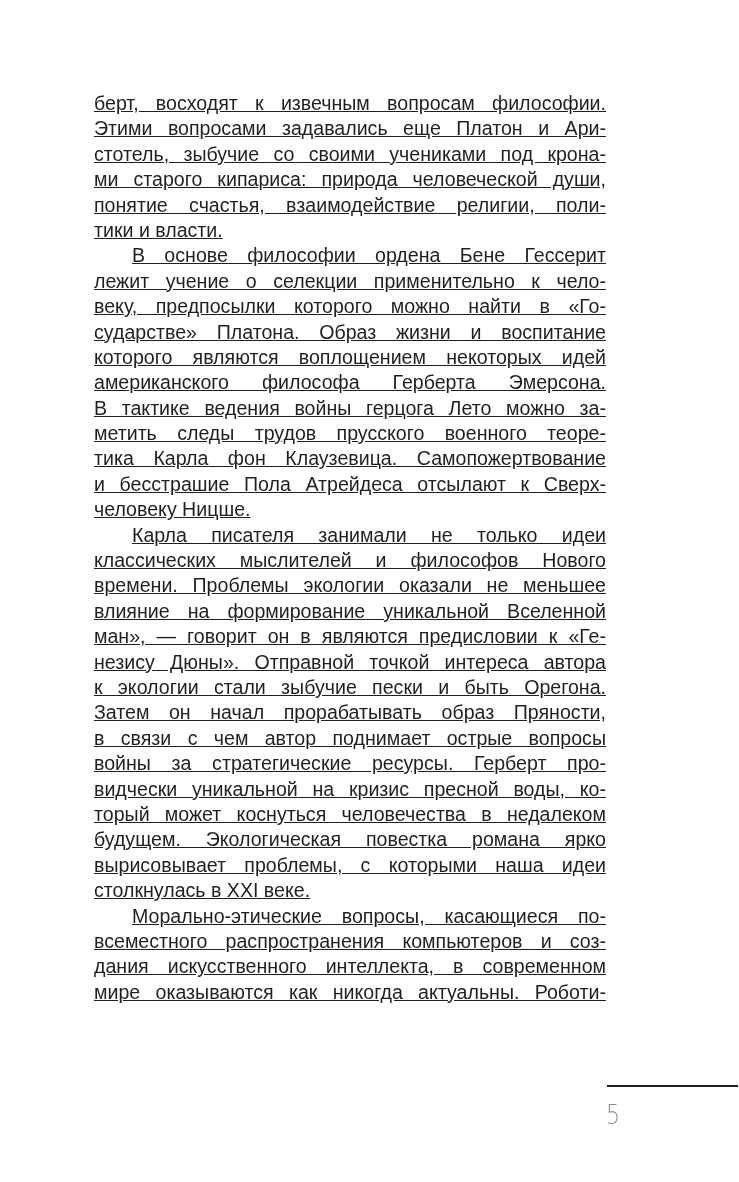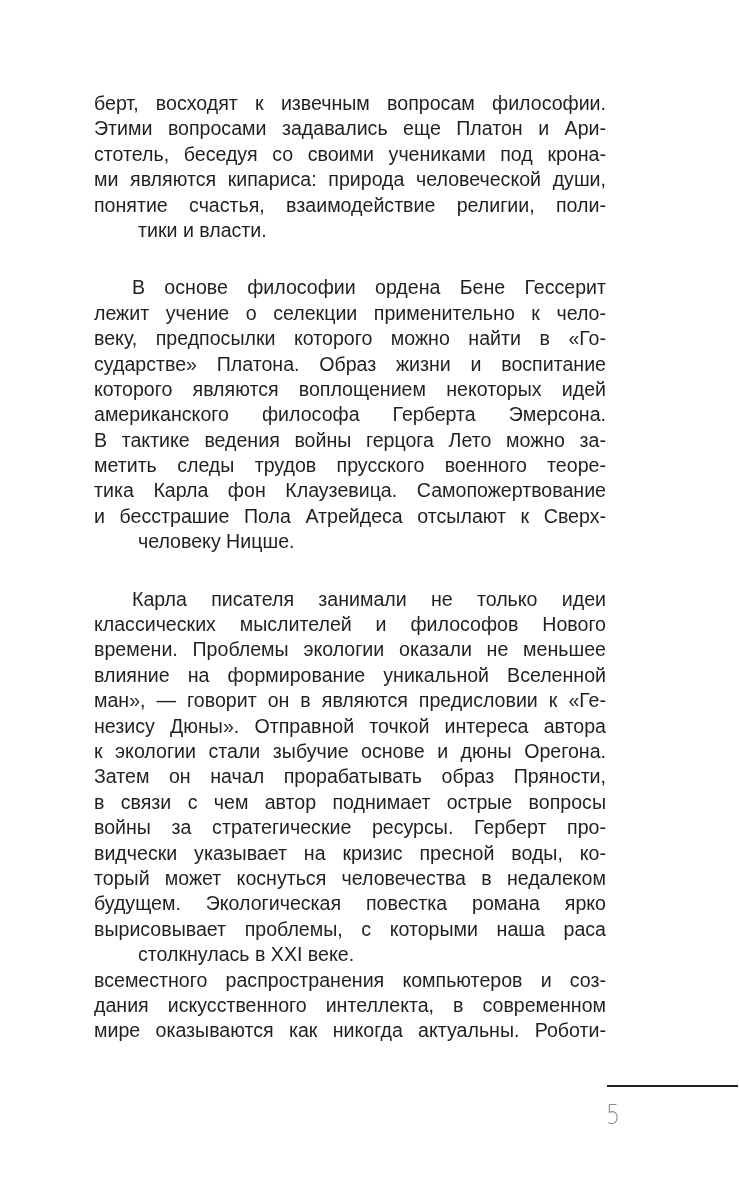"берт, восходят к извечным вопросам" .text-column { text-decoration: none -> underline }
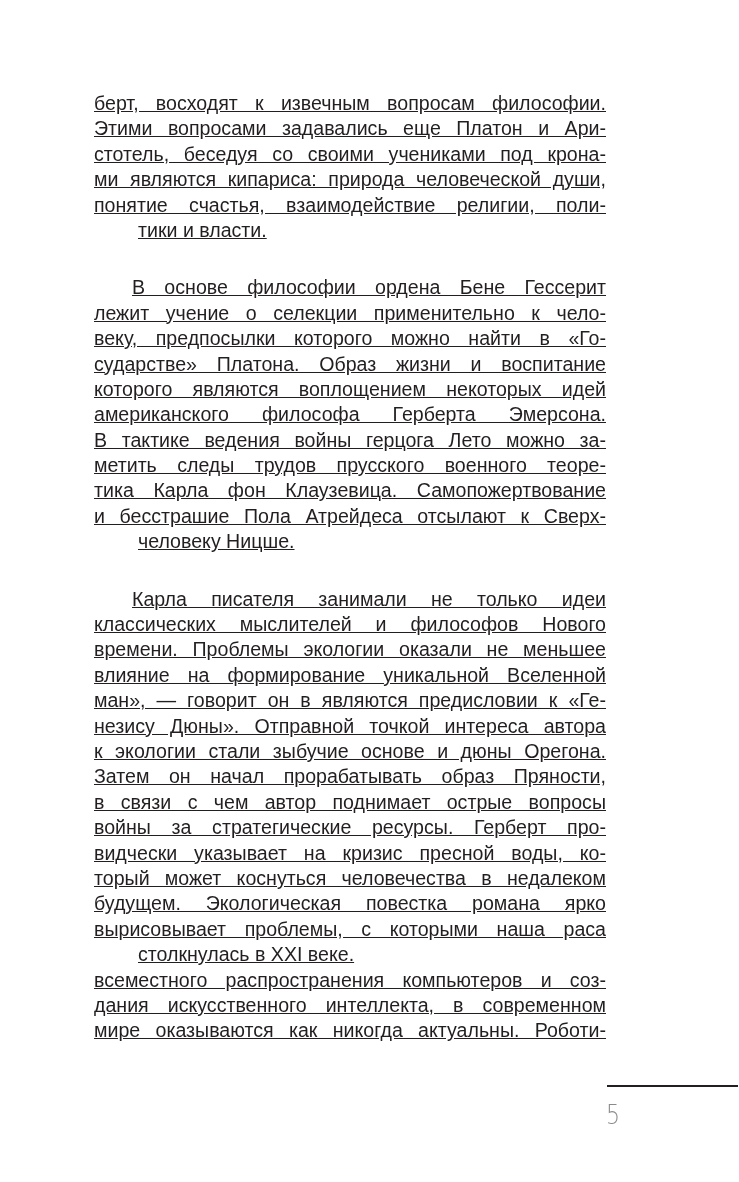"стотель, беседуя со своими учениками" span.line { text: беседуя -> зыбучие }
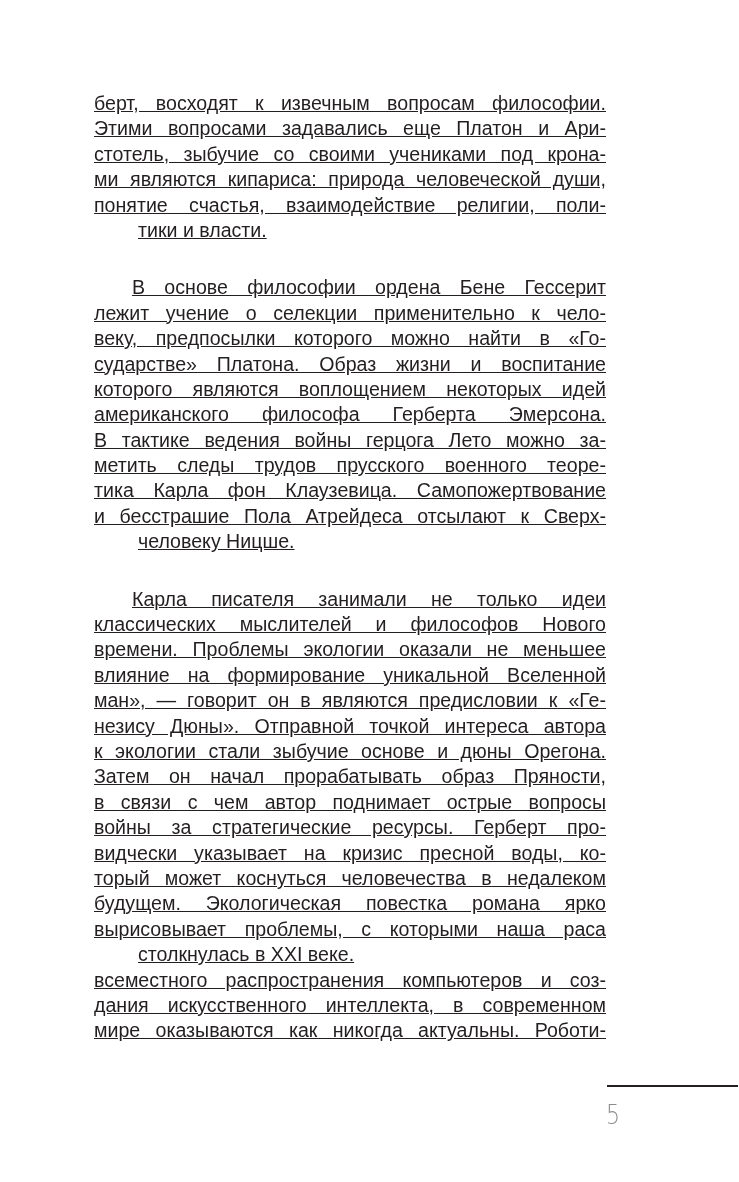"ми являются кипариса: природа" span.line { text: являются -> старого }
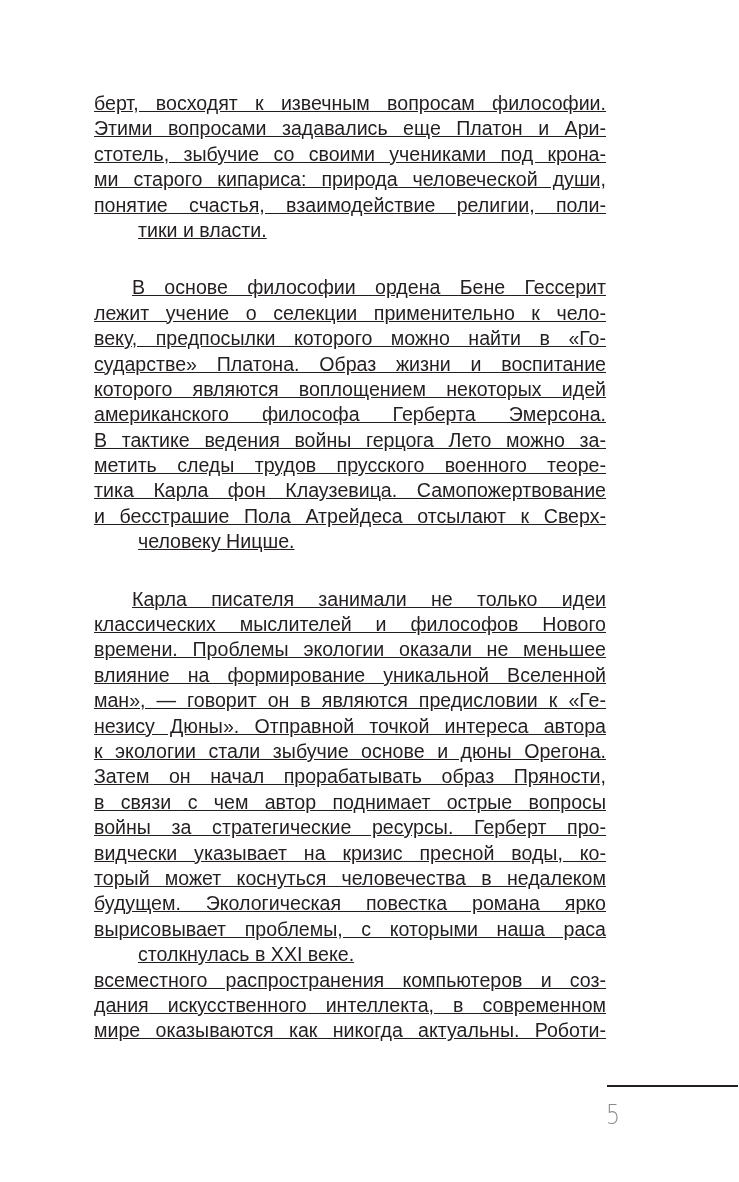"тики и власти." .line.last { margin-left: 44px -> none }
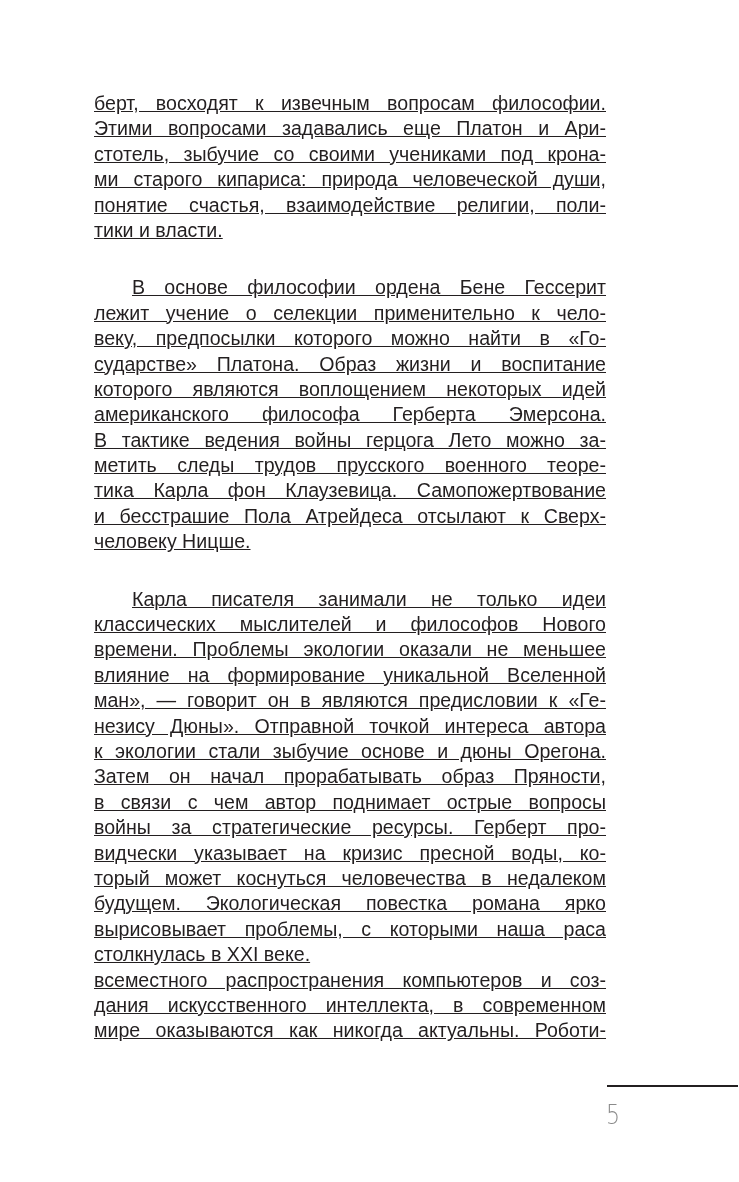"В основе философии ордена Бене" .line.indent { margin-top: 32px -> none }
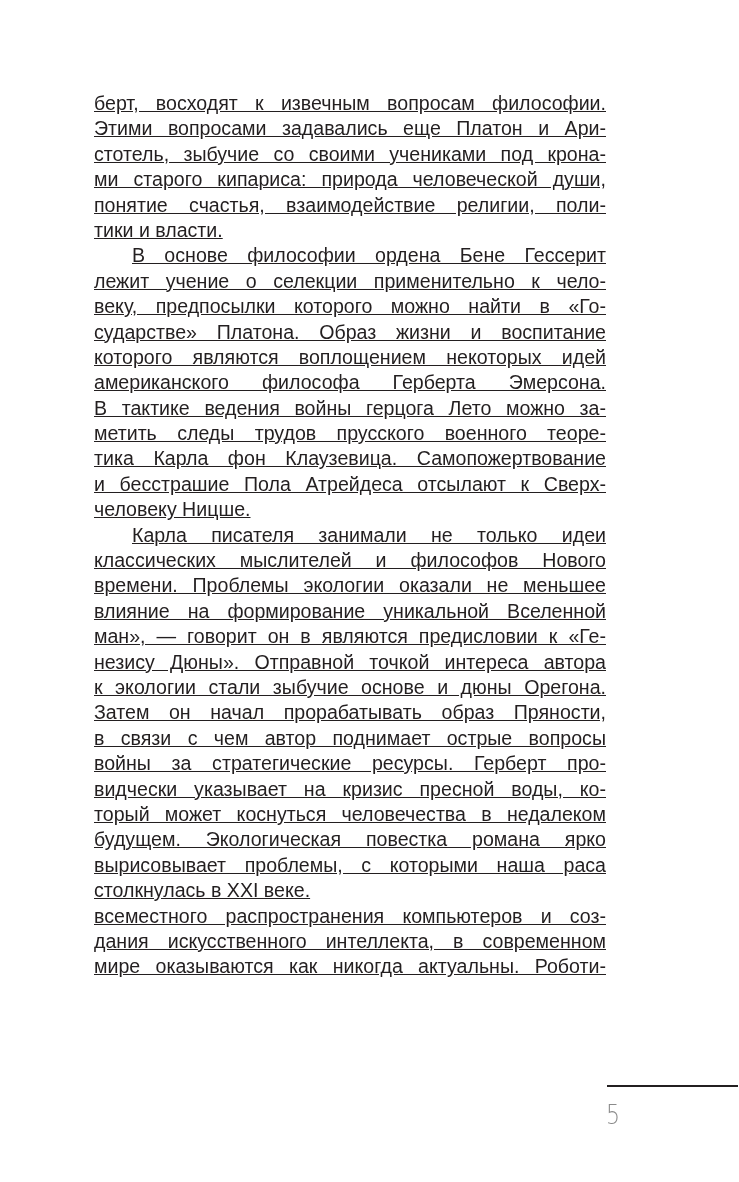"к экологии стали зыбучие основе" span.line { text: основе и дюны -> пески и быть }
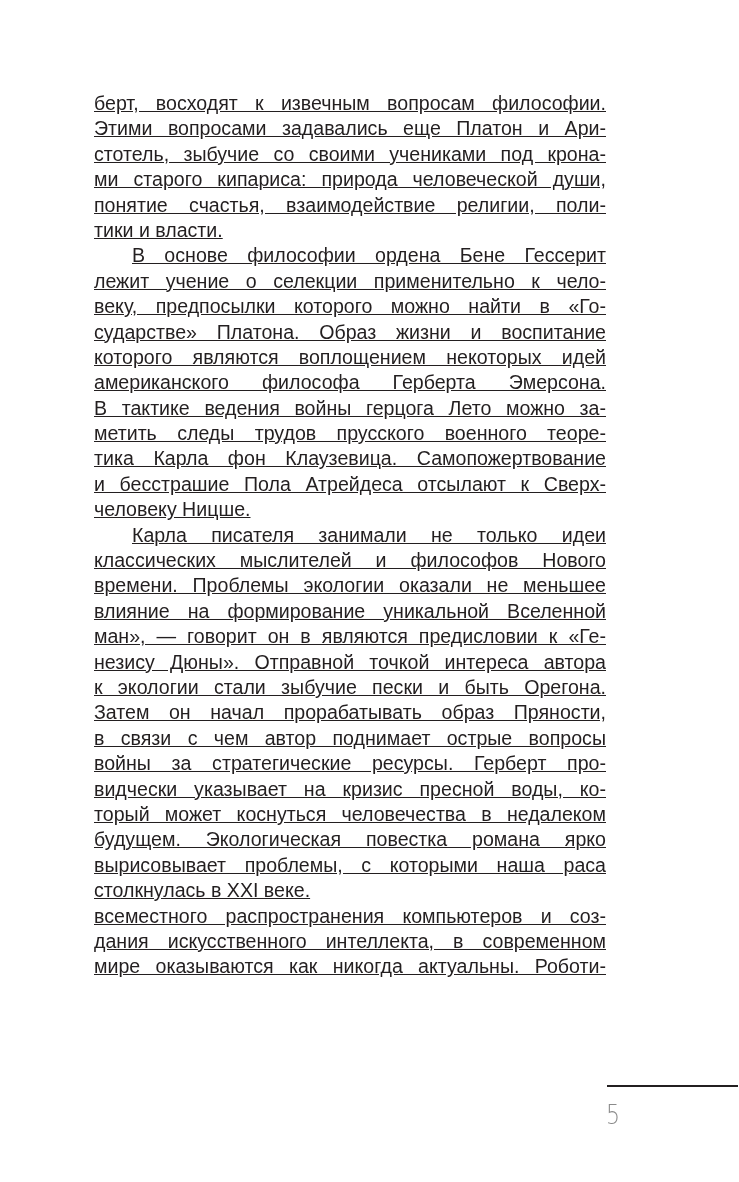"видчески указывает на кризис пресной" span.line { text: указывает -> уникальной }
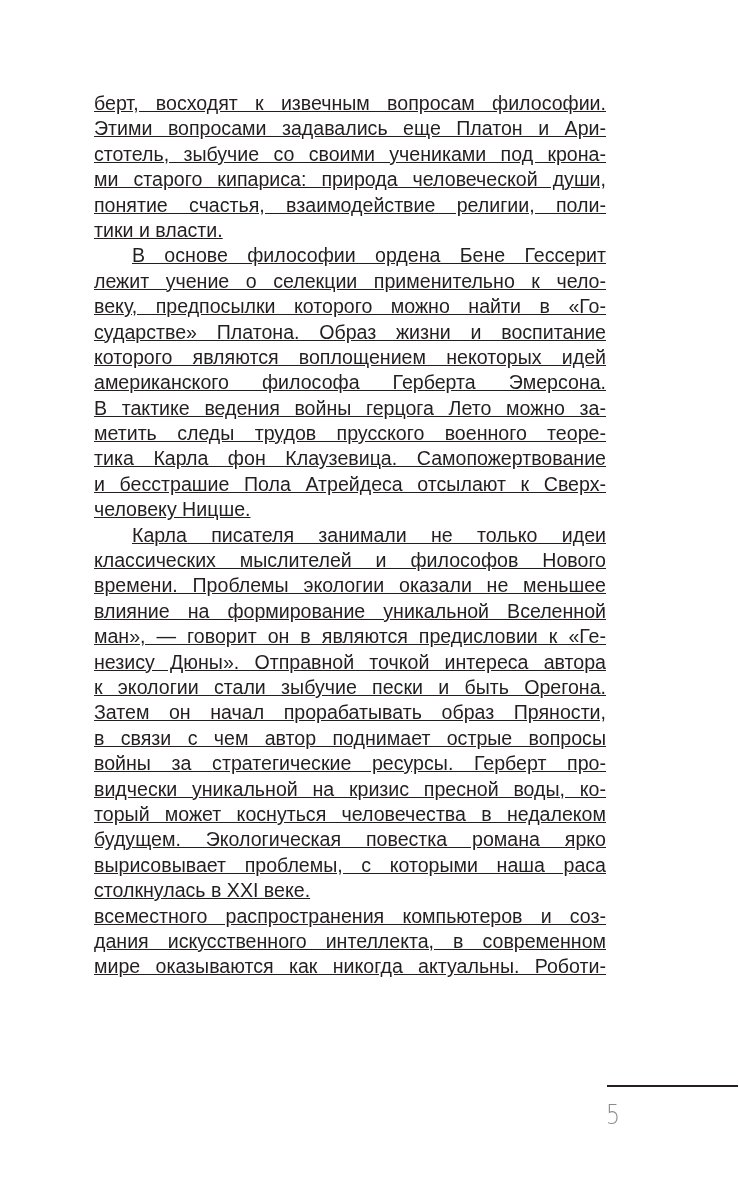"вырисовывает проблемы, с которыми наша" span.line { text: раса -> идеи }
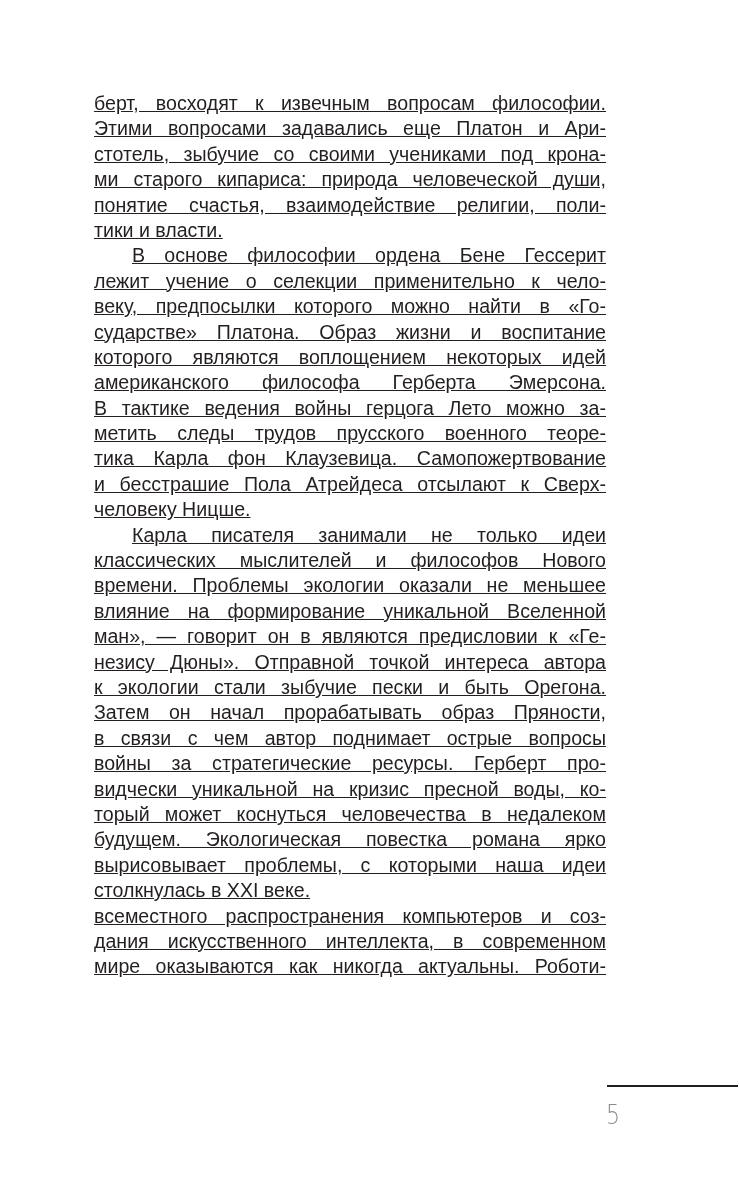"Морально-этические вопросы, касающиеся" span.line { html: none -> <span>Морально-этические вопросы, касающиеся по-</span> }
